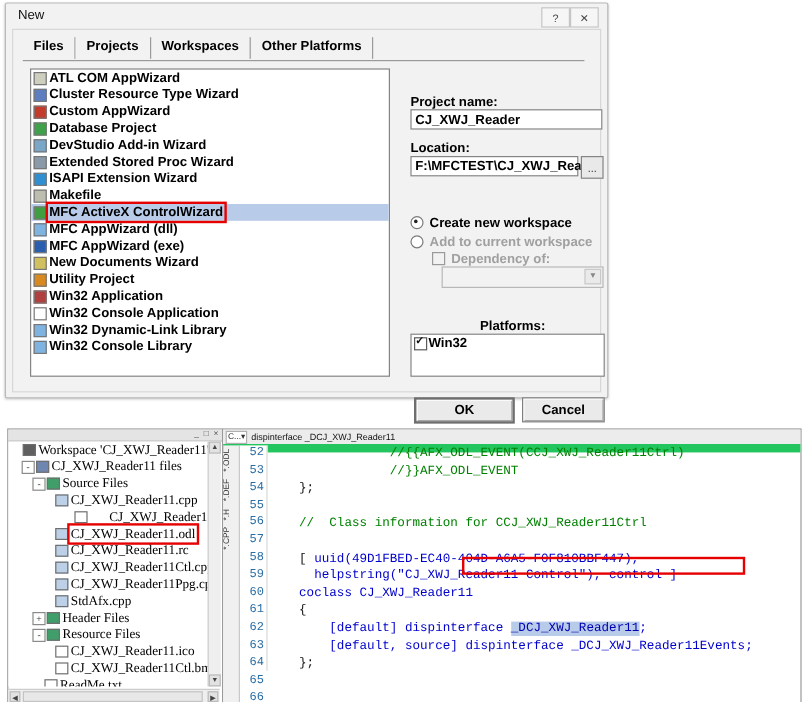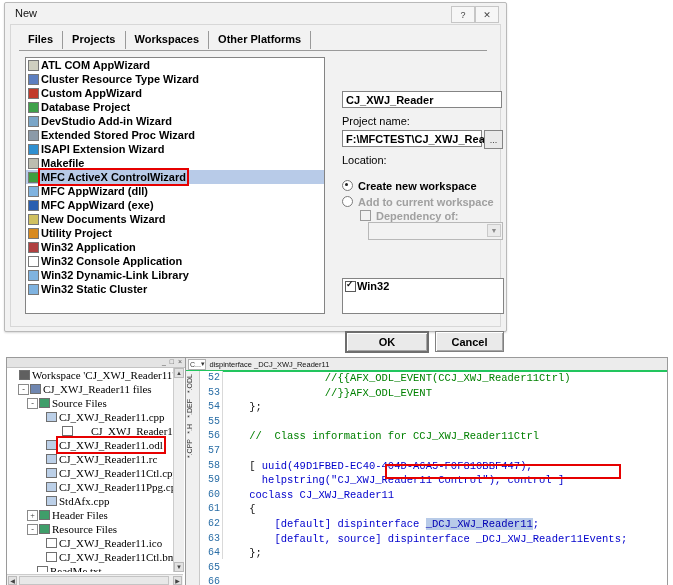"Project name:" .fld-label { font-weight: normal -> bold; margin-top: 36px -> none }
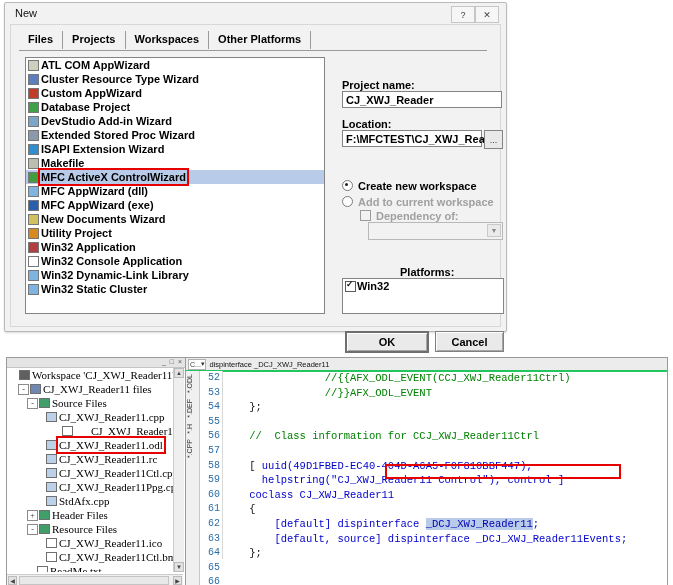"Win32 Static Cluster" span.pl-label { text: Static Cluster -> Console Library }
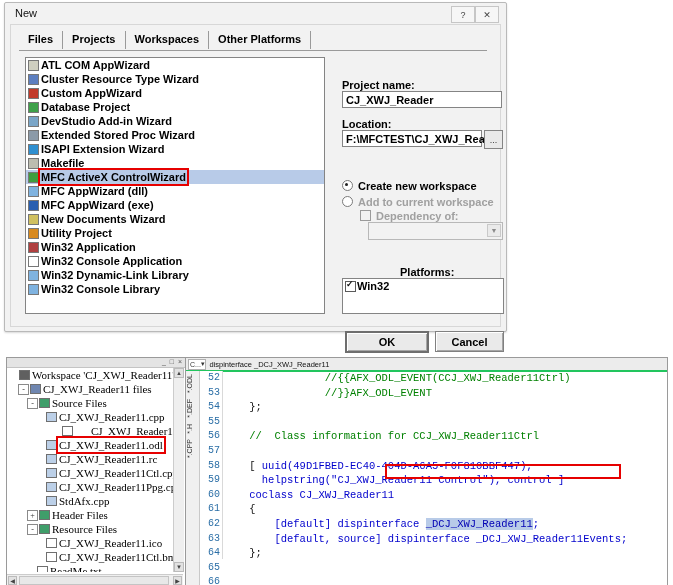"dispinterface _DCJ_XWJ_Reader11" #ed-toolbar { border-bottom: 2px solid #22c55e -> 7px solid #22c55e }
